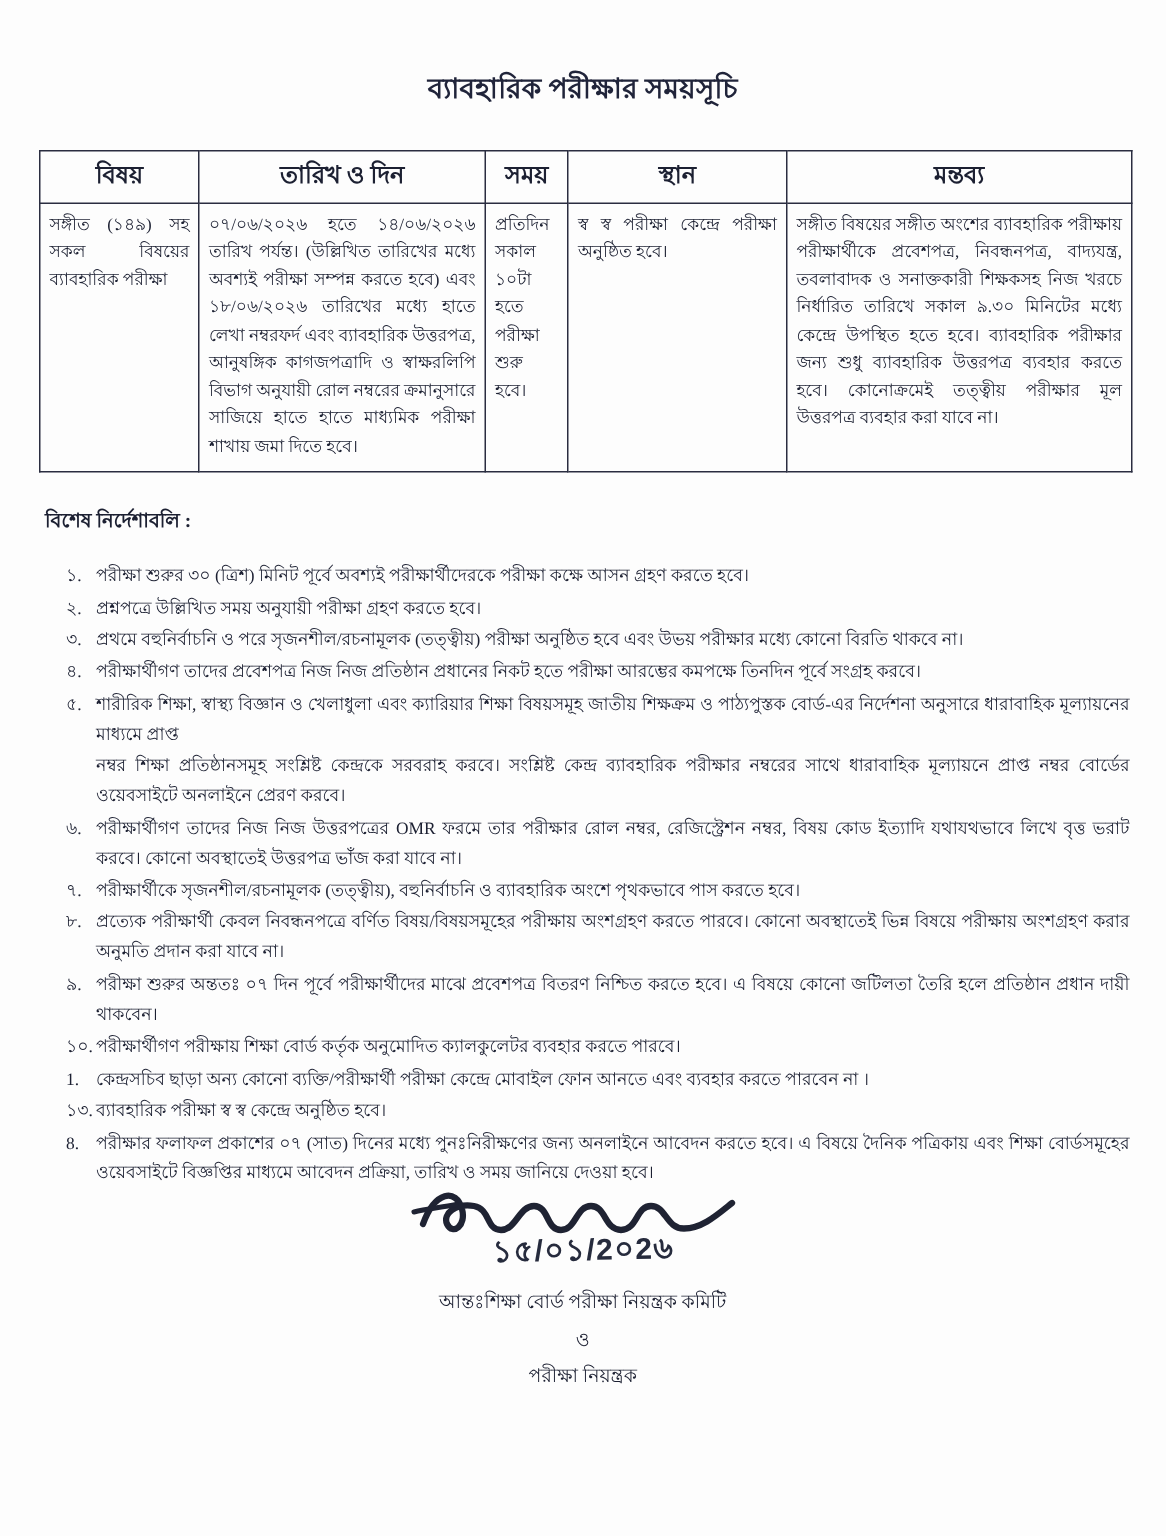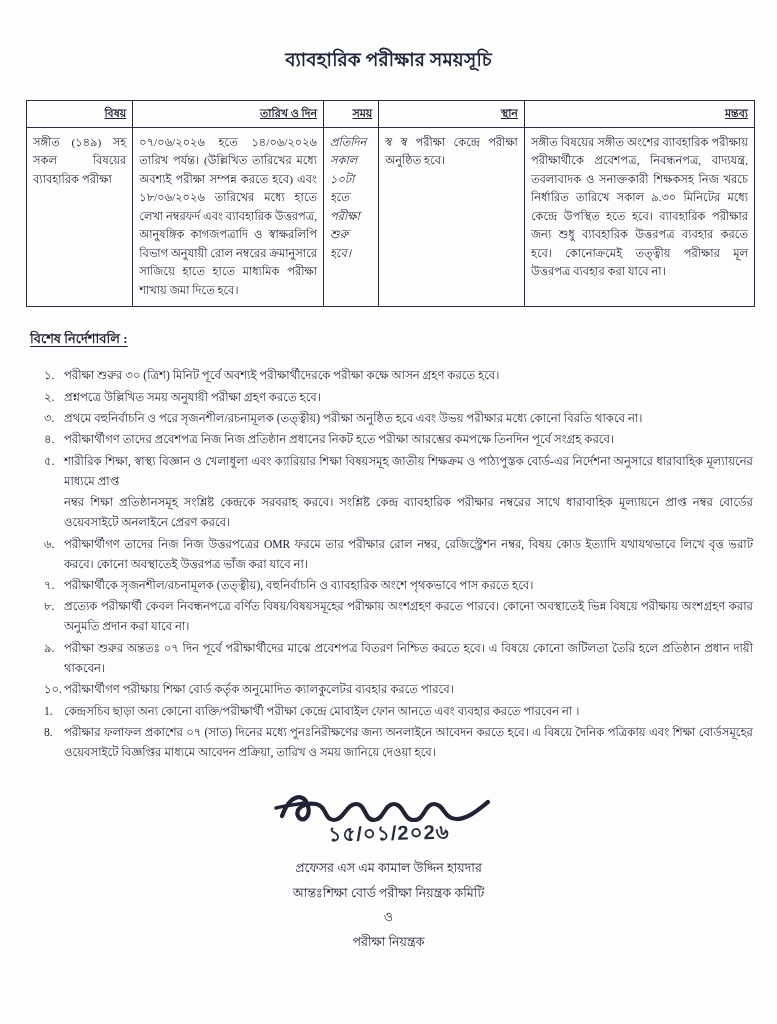"বিষয়" table.routine th { font-size: 11px -> 16px; text-align: right -> center; text-decoration: underline -> none }
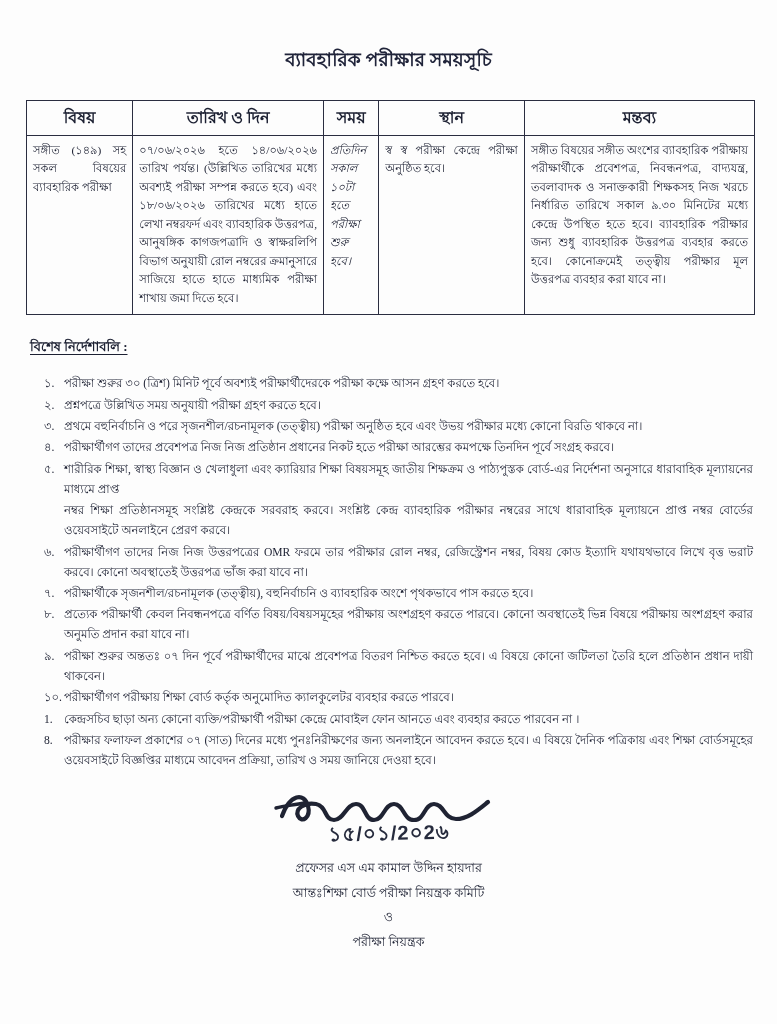"প্রতিদিন সকাল ১০টা হতে পরীক্ষা" td.center-col { font-style: italic -> none }
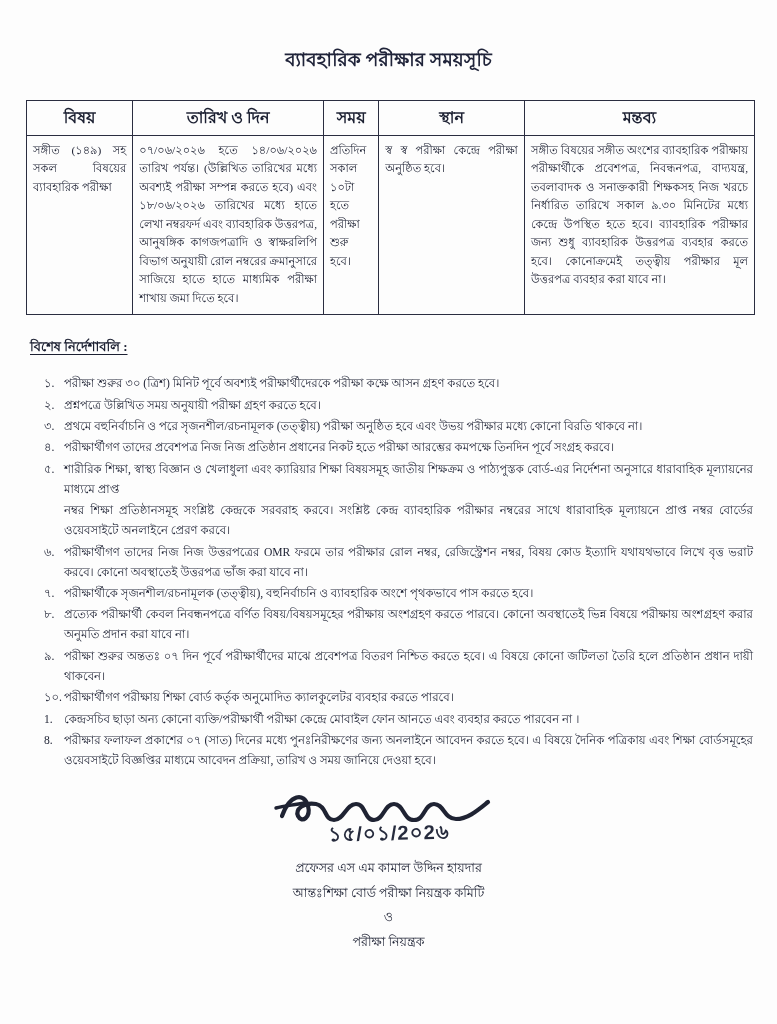"বিশেষ নির্দেশাবলি :" .instr-heading { text-decoration: underline -> none }
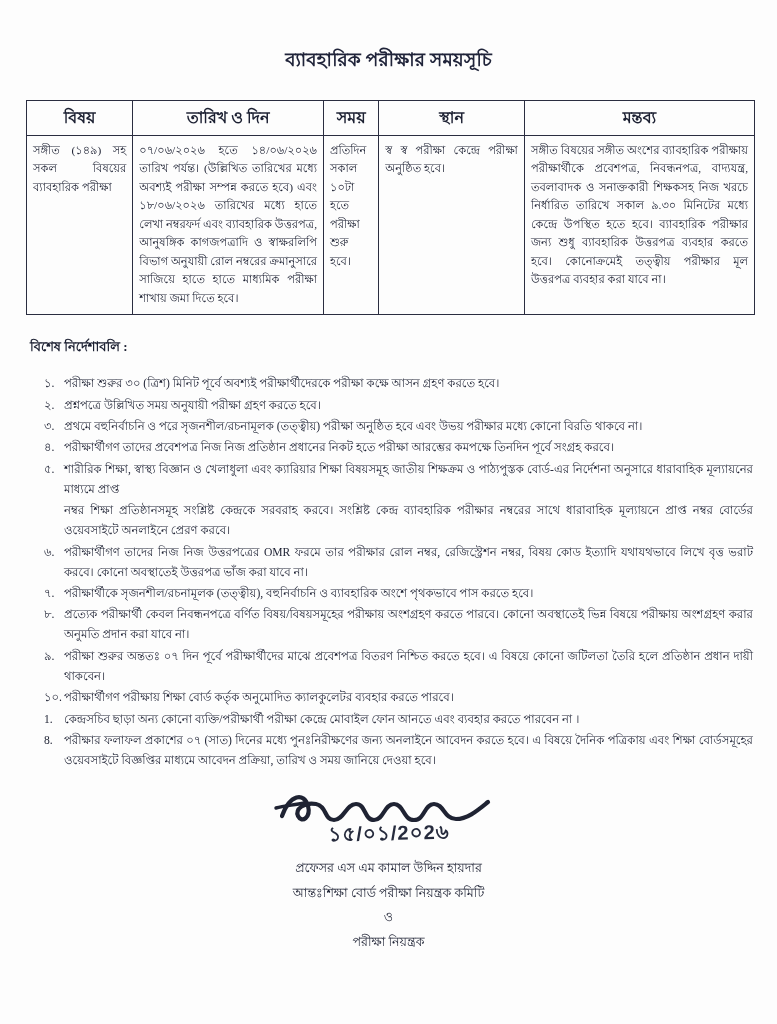"১৩." li { html: none -> <li> <span>১৩.</span> <span>ব্যাবহারিক পরীক্ষা স্ব স্ব কেন্দ্রে অনুষ্ঠিত হবে।</span> </li> }
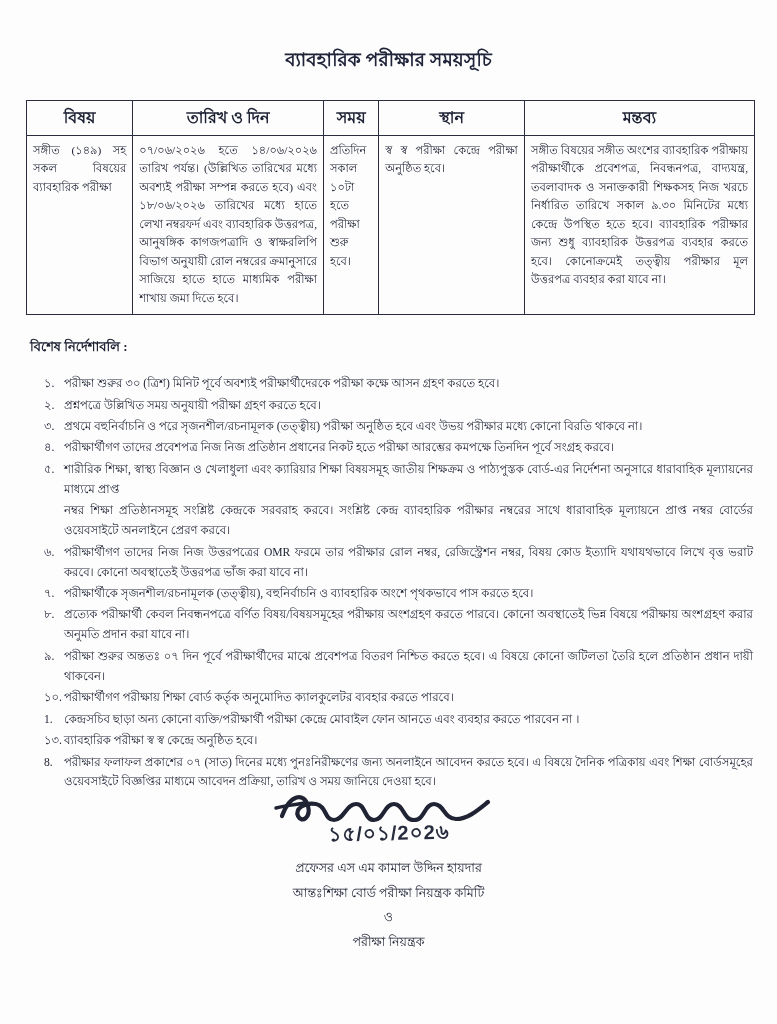"প্রফেসর এস এম কামাল উদ্দিন" div { html: <div>প্রফেসর এস এম কামাল উদ্দিন হায়দার</div> -> none }
